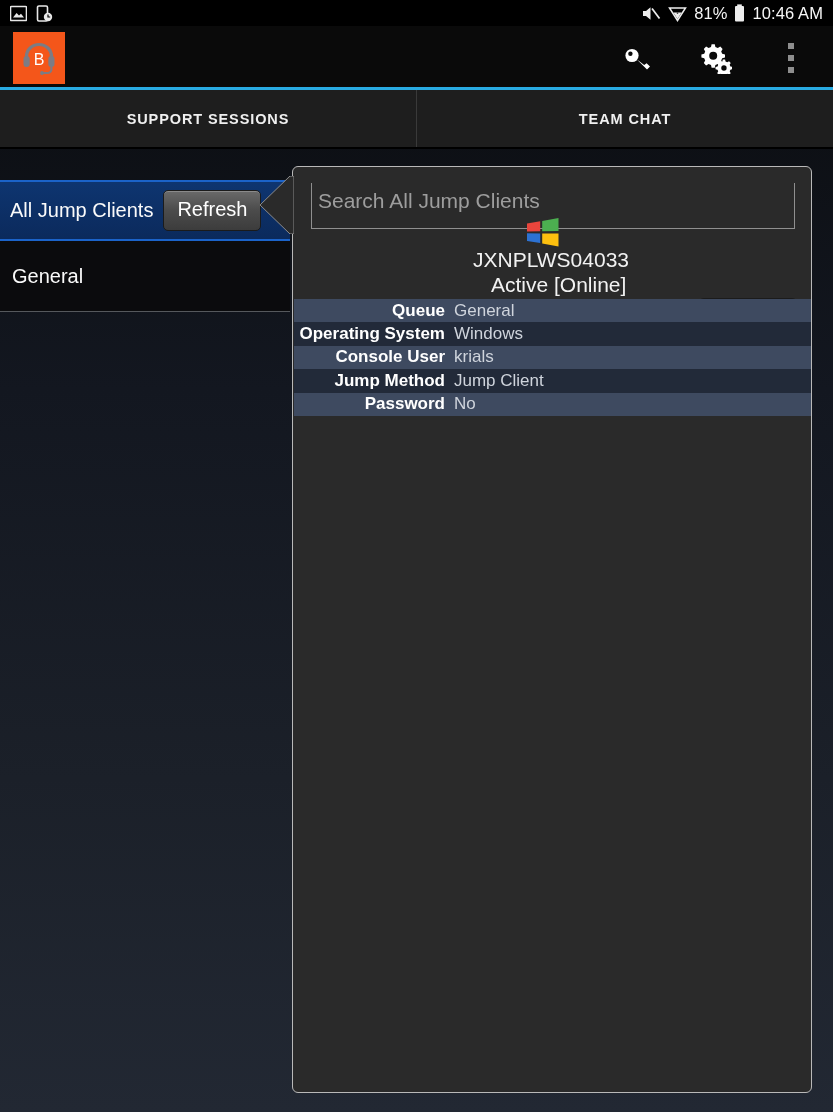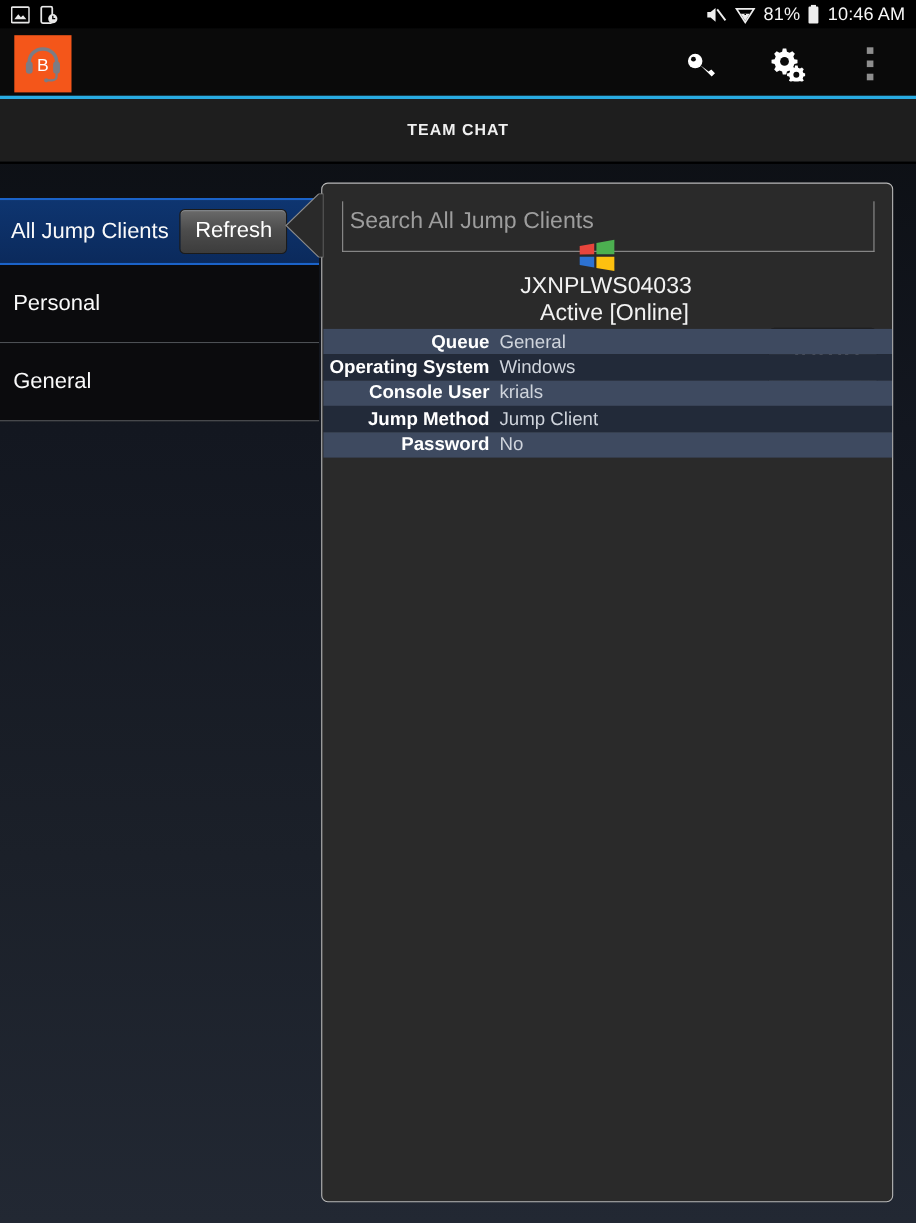"SUPPORT SESSIONS" div.tab { html: none -> <div> <span>SUPPORT SESSIONS</span> </div> }
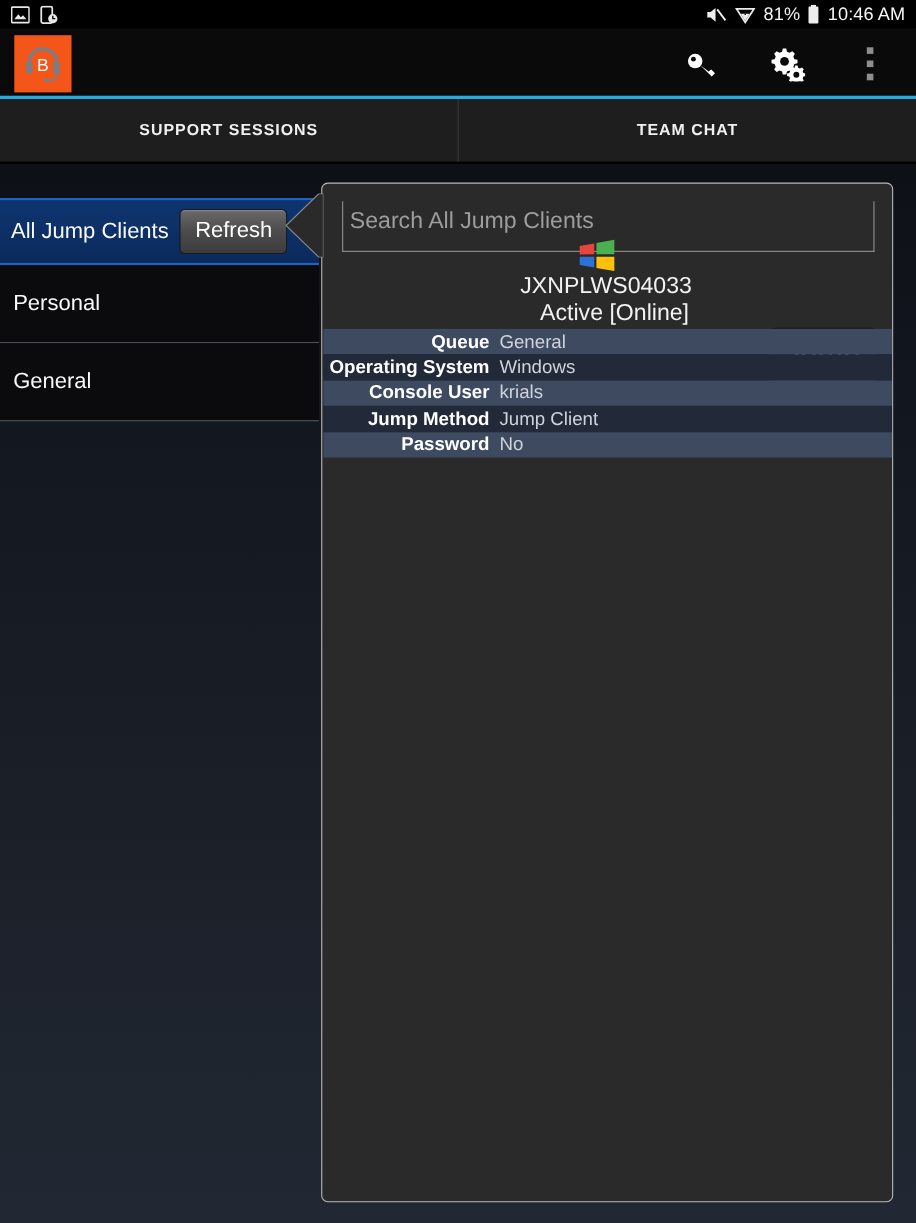"Personal" div.side-item { html: <div> <span>Personal</span> </div> -> none }
